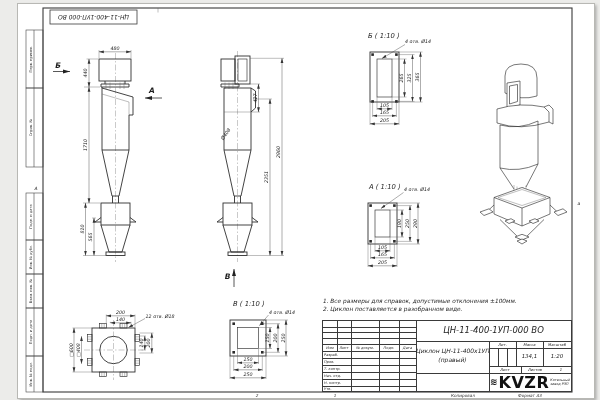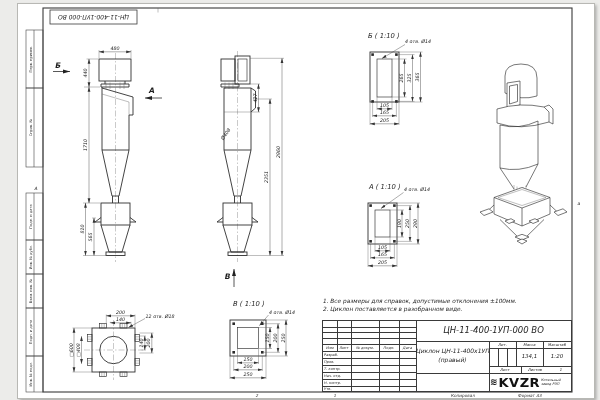"KVZR" .logo .kz { font-size: 13px -> 16px }
